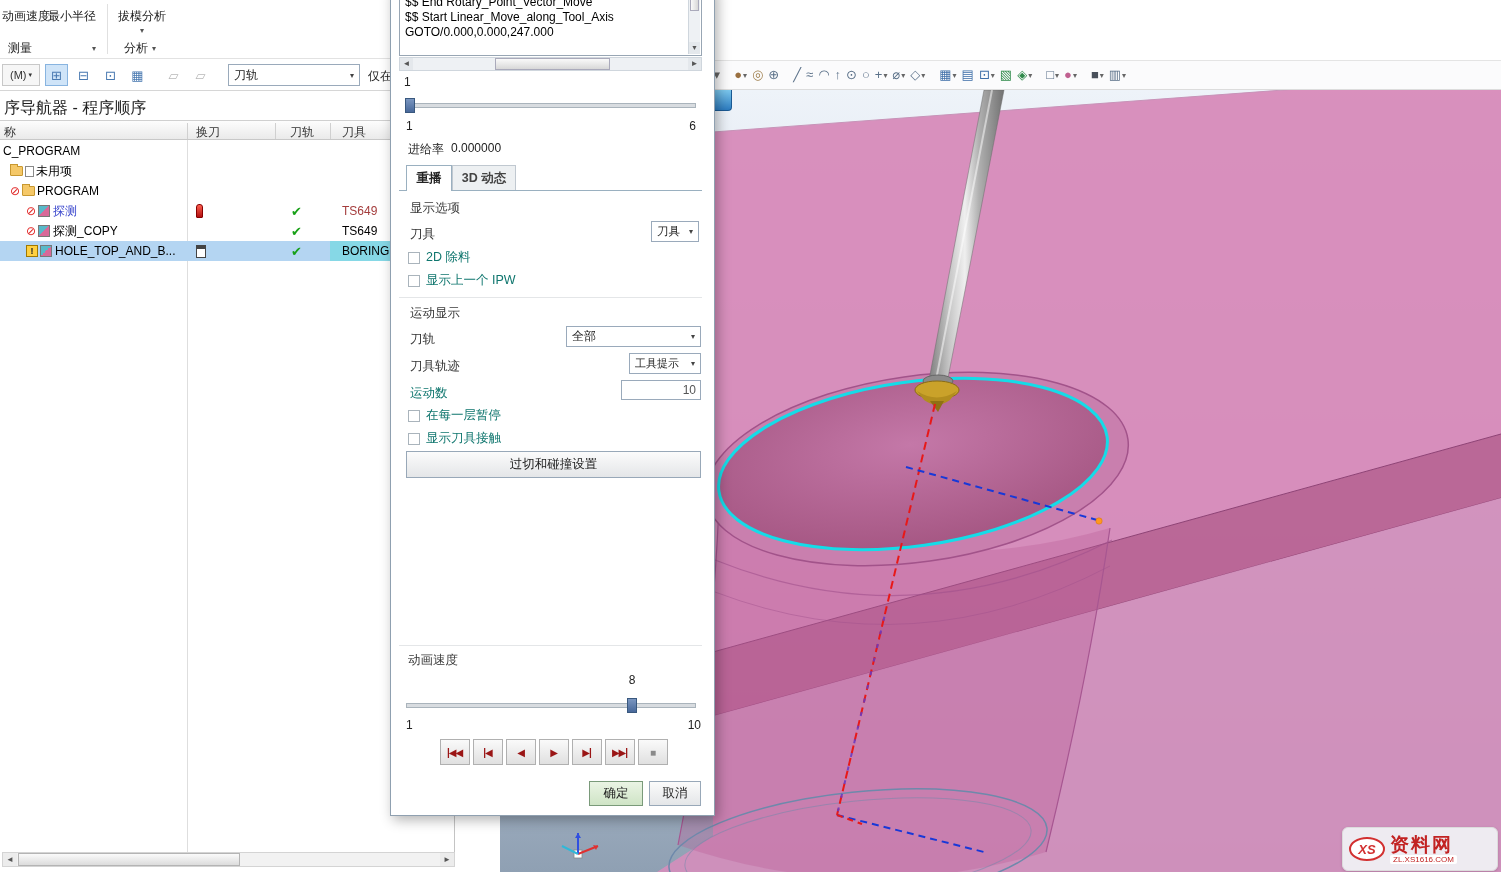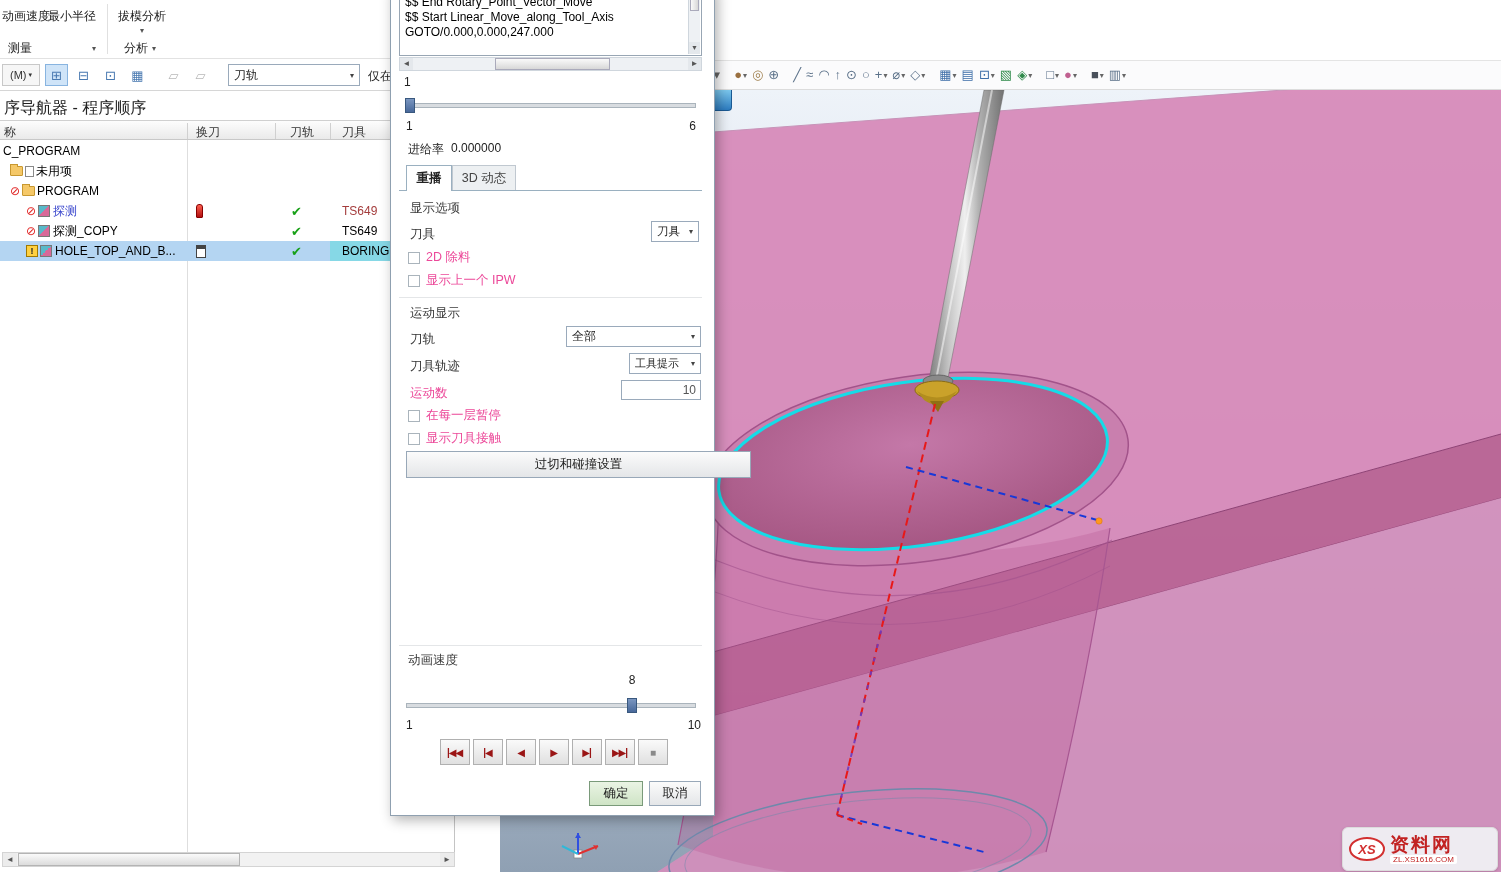"3D 动态" .tab { font-weight: none -> bold }
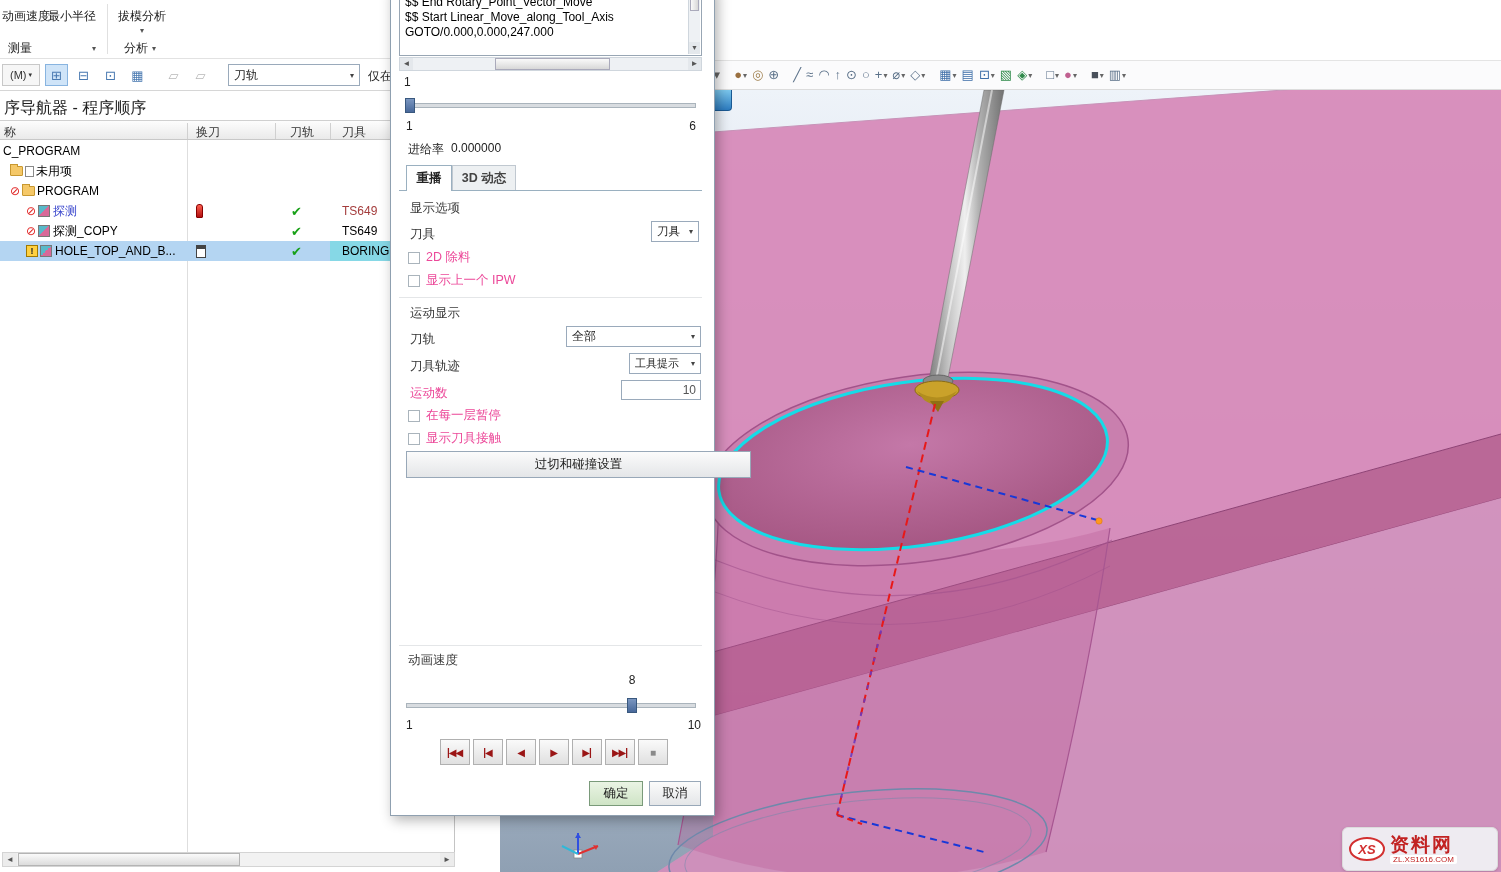"2D 除料" .fld-label.grayed, .cb-label.grayed { color: #ec4899 -> #0f766e }
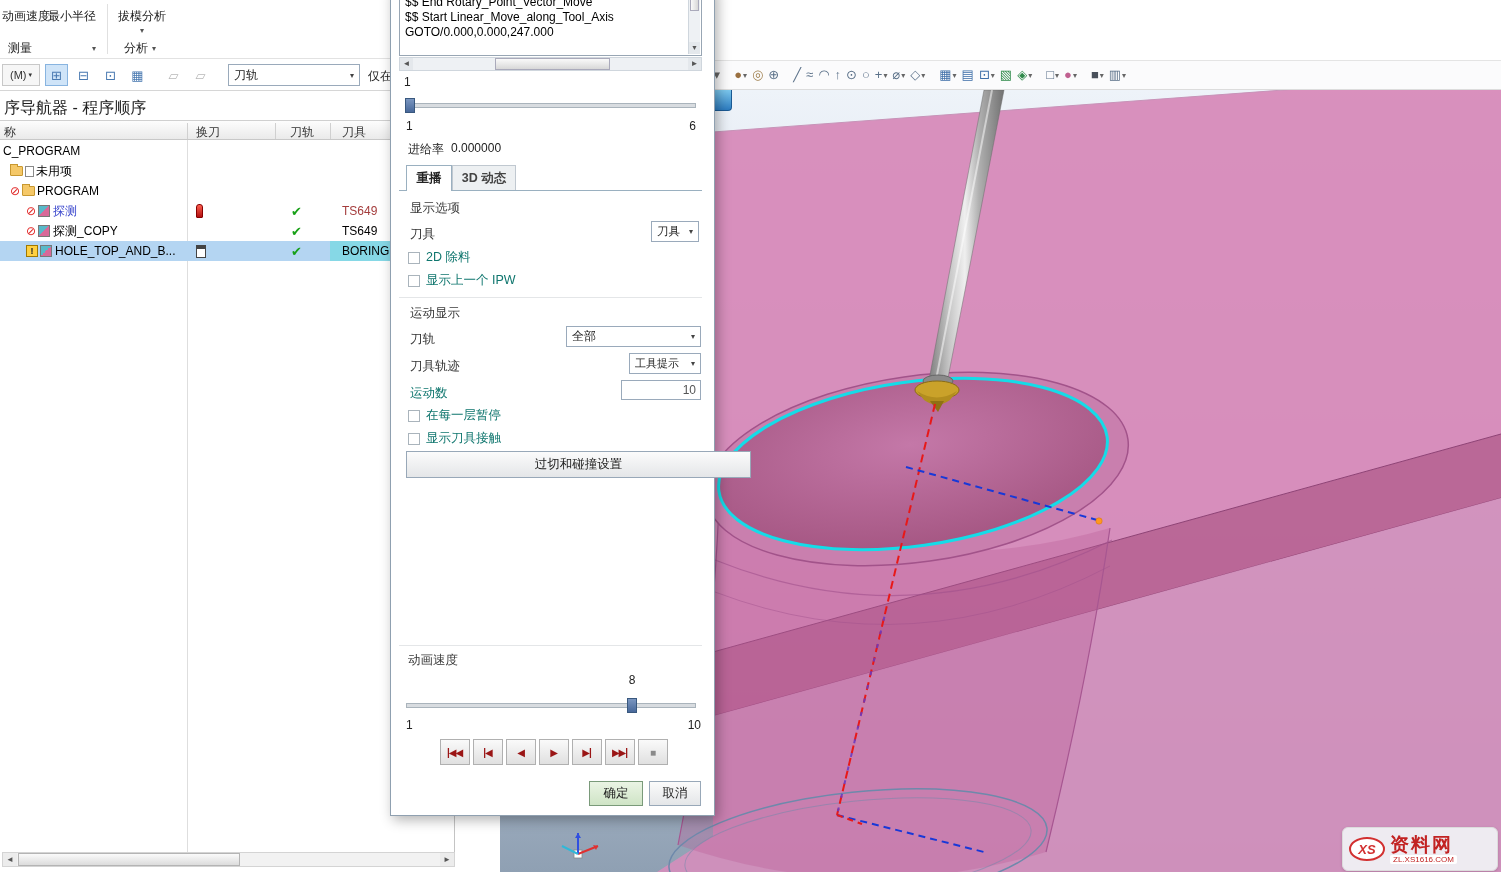"过切和碰撞设置" div.dlg-el { width: 345px -> 295px }
